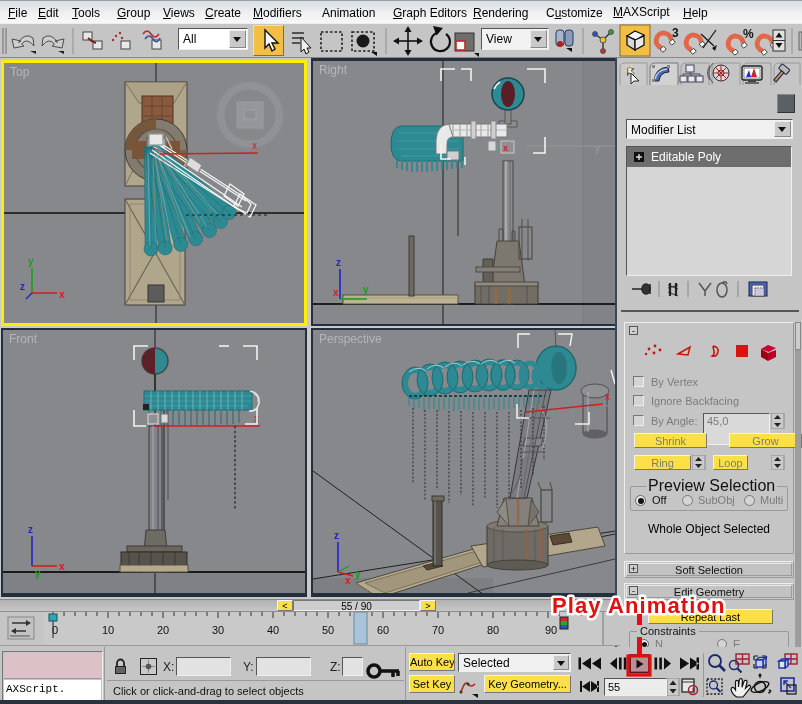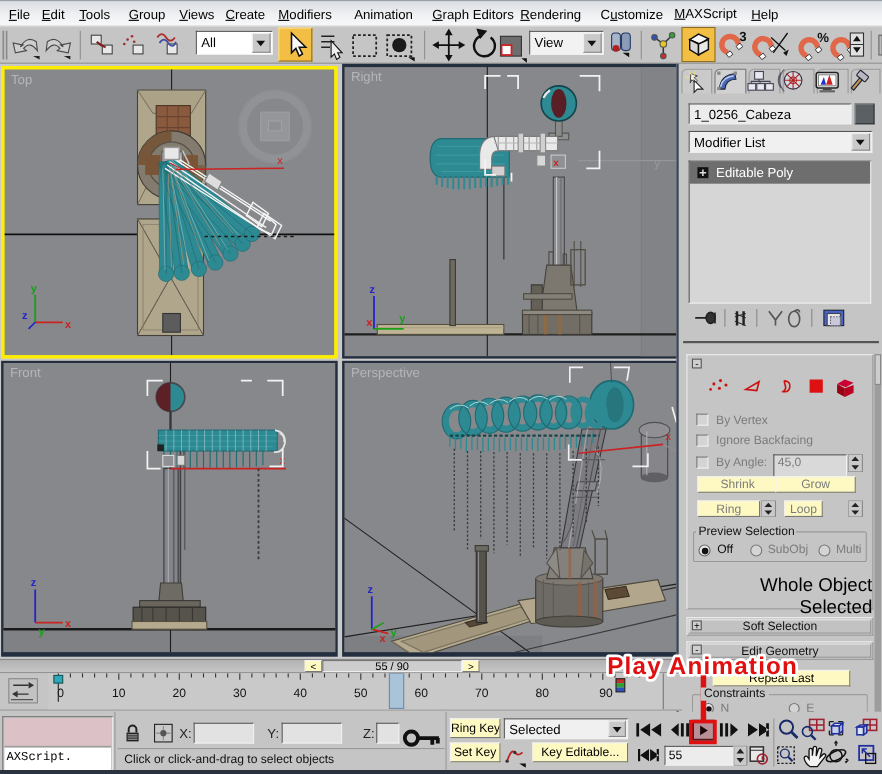"1_0256_Cabeza" div.fld { html: <div> <span>1_0256_Cabeza</span> </div> -> none }
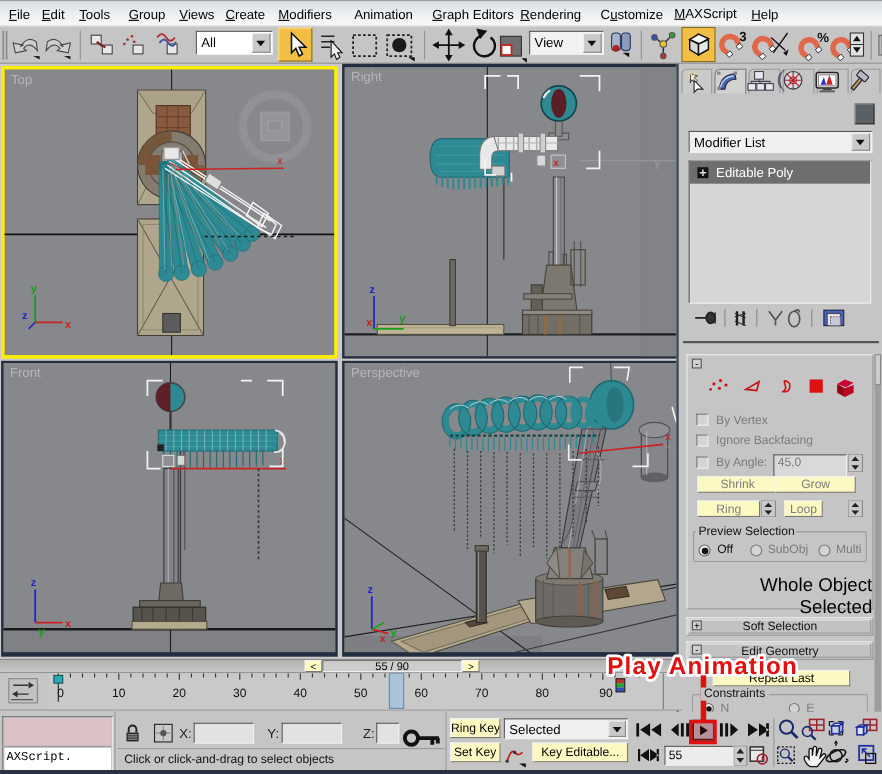"Shrink" .btn { background: #fef9c3 -> #fde047 }
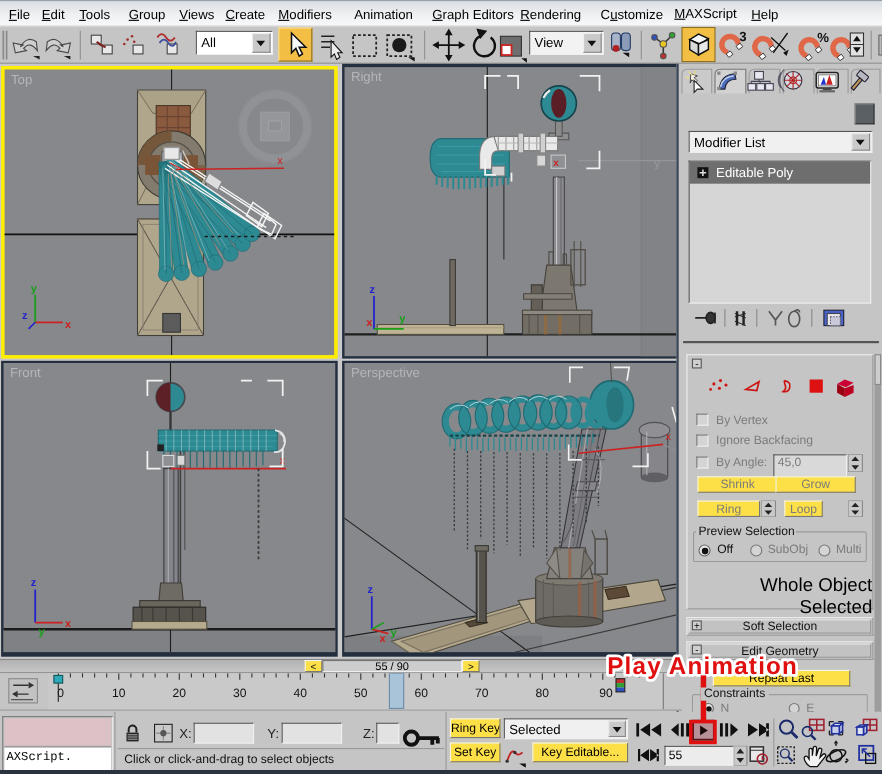"Grow" div.btn { left: 80px -> 104px }
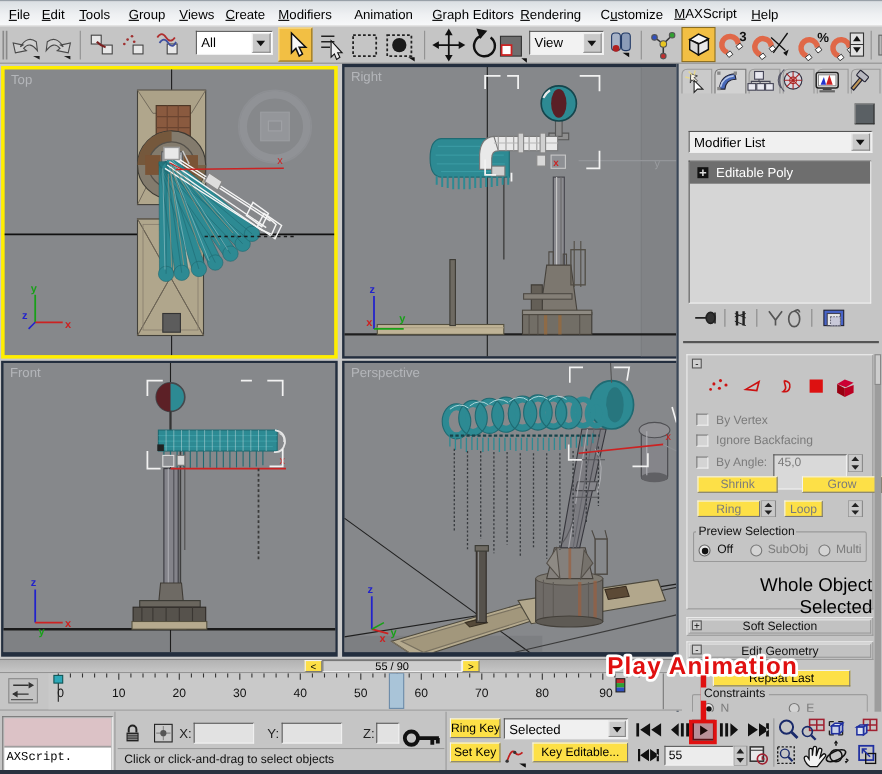"Preview Selection" legend { font-size: 11px -> 16px; margin-left: 2px -> 15px }
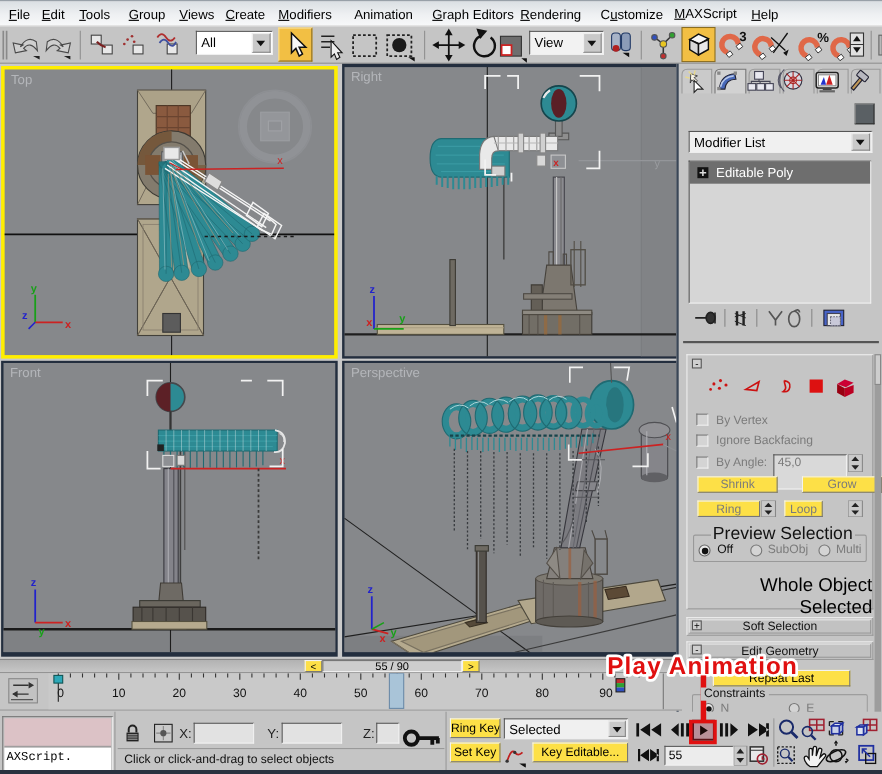"Whole Object Selected" div.abs { font-size: 17px -> 12px; text-align: right -> center }
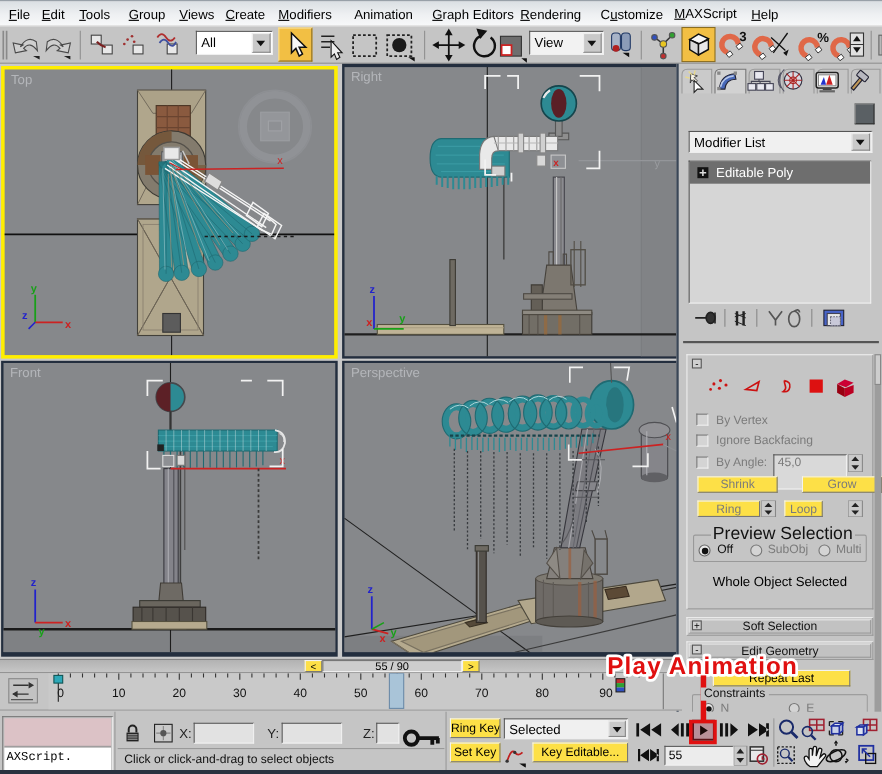"Ring Key" div.btn { text: Ring -> Auto }
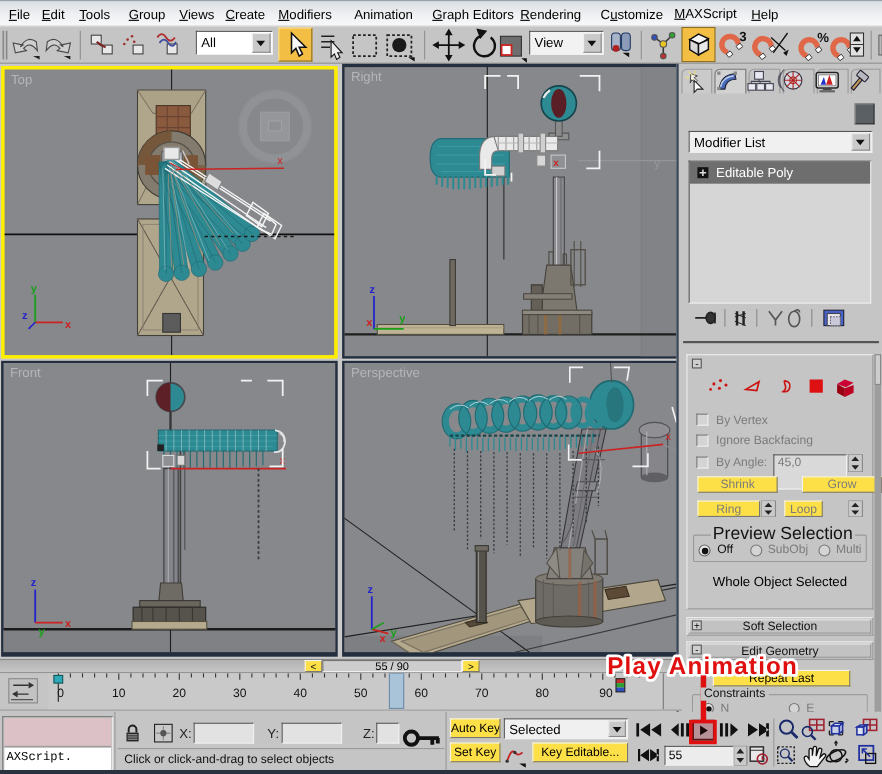"Key Editable..." div.btn { text: Editable -> Geometry }
